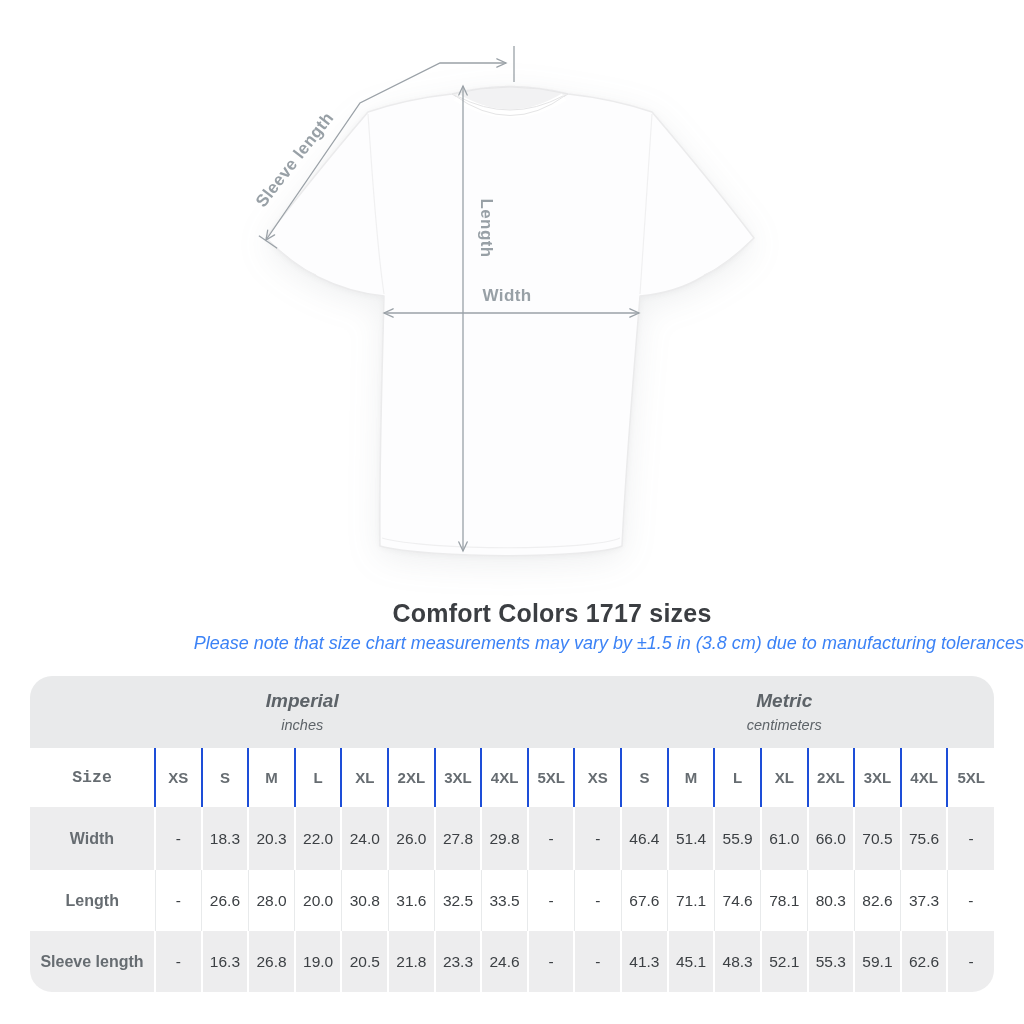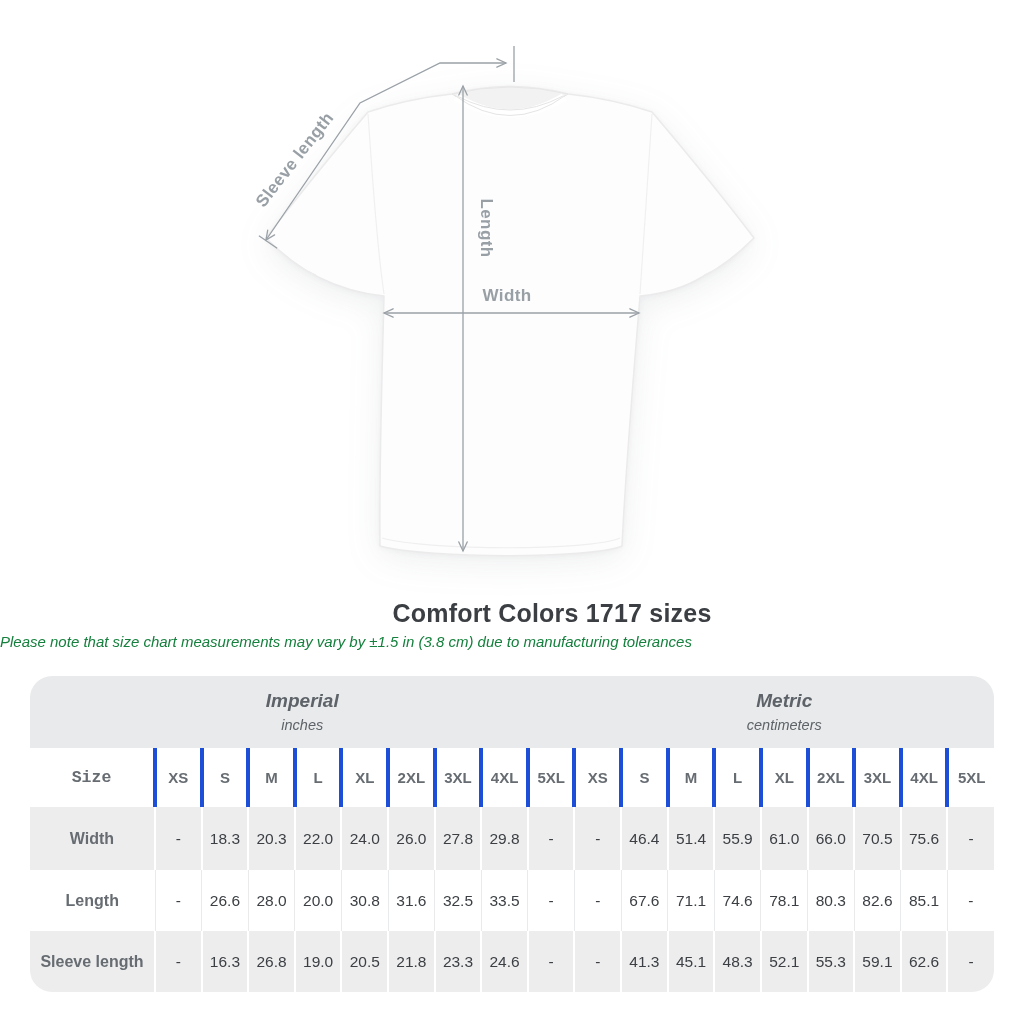"Please note that size chart" .page-note { color: #15803d -> #3b82f6; font-size: 15px -> 18px; text-align: left -> right }
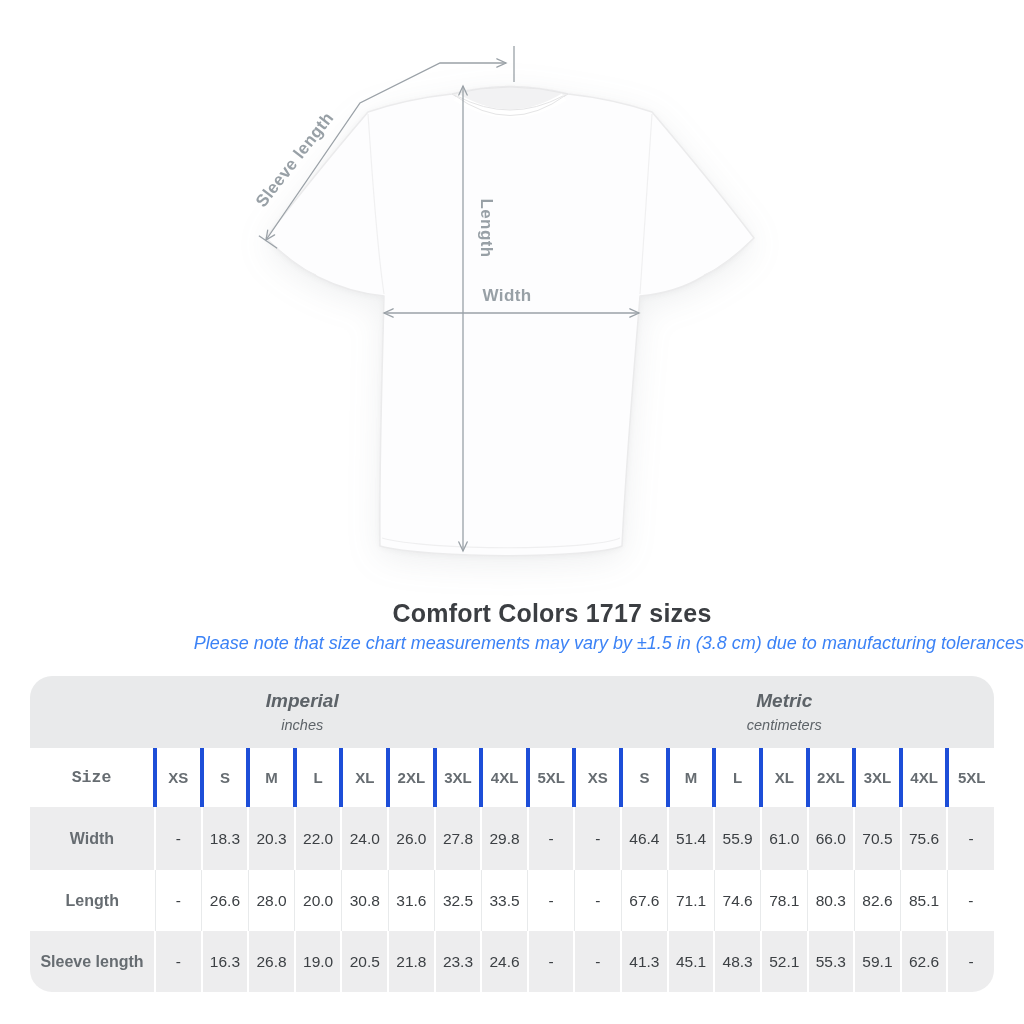"XS" .head-row th + th { border-left: 4px solid #1d4ed8 -> 2px solid #1d4ed8 }
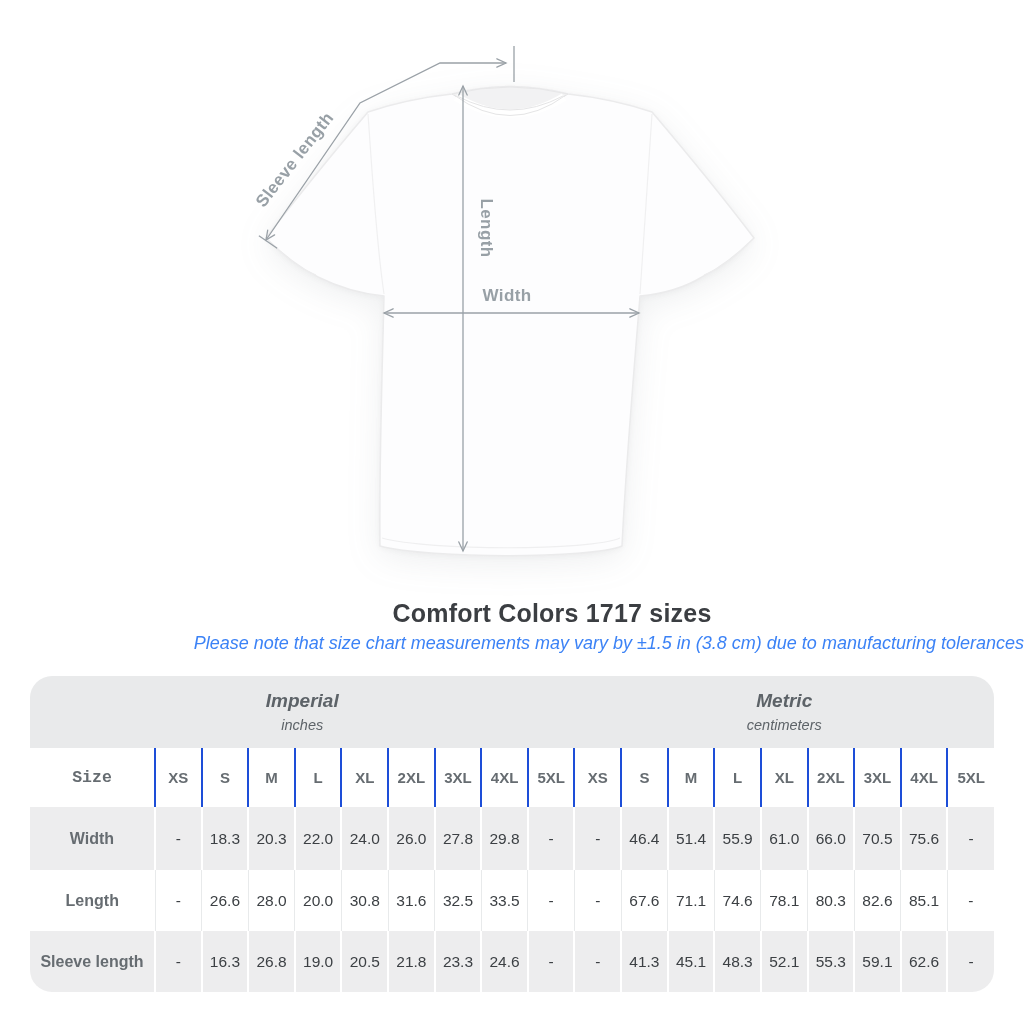"85.1" td { text: 85.1 -> 37.3 }
